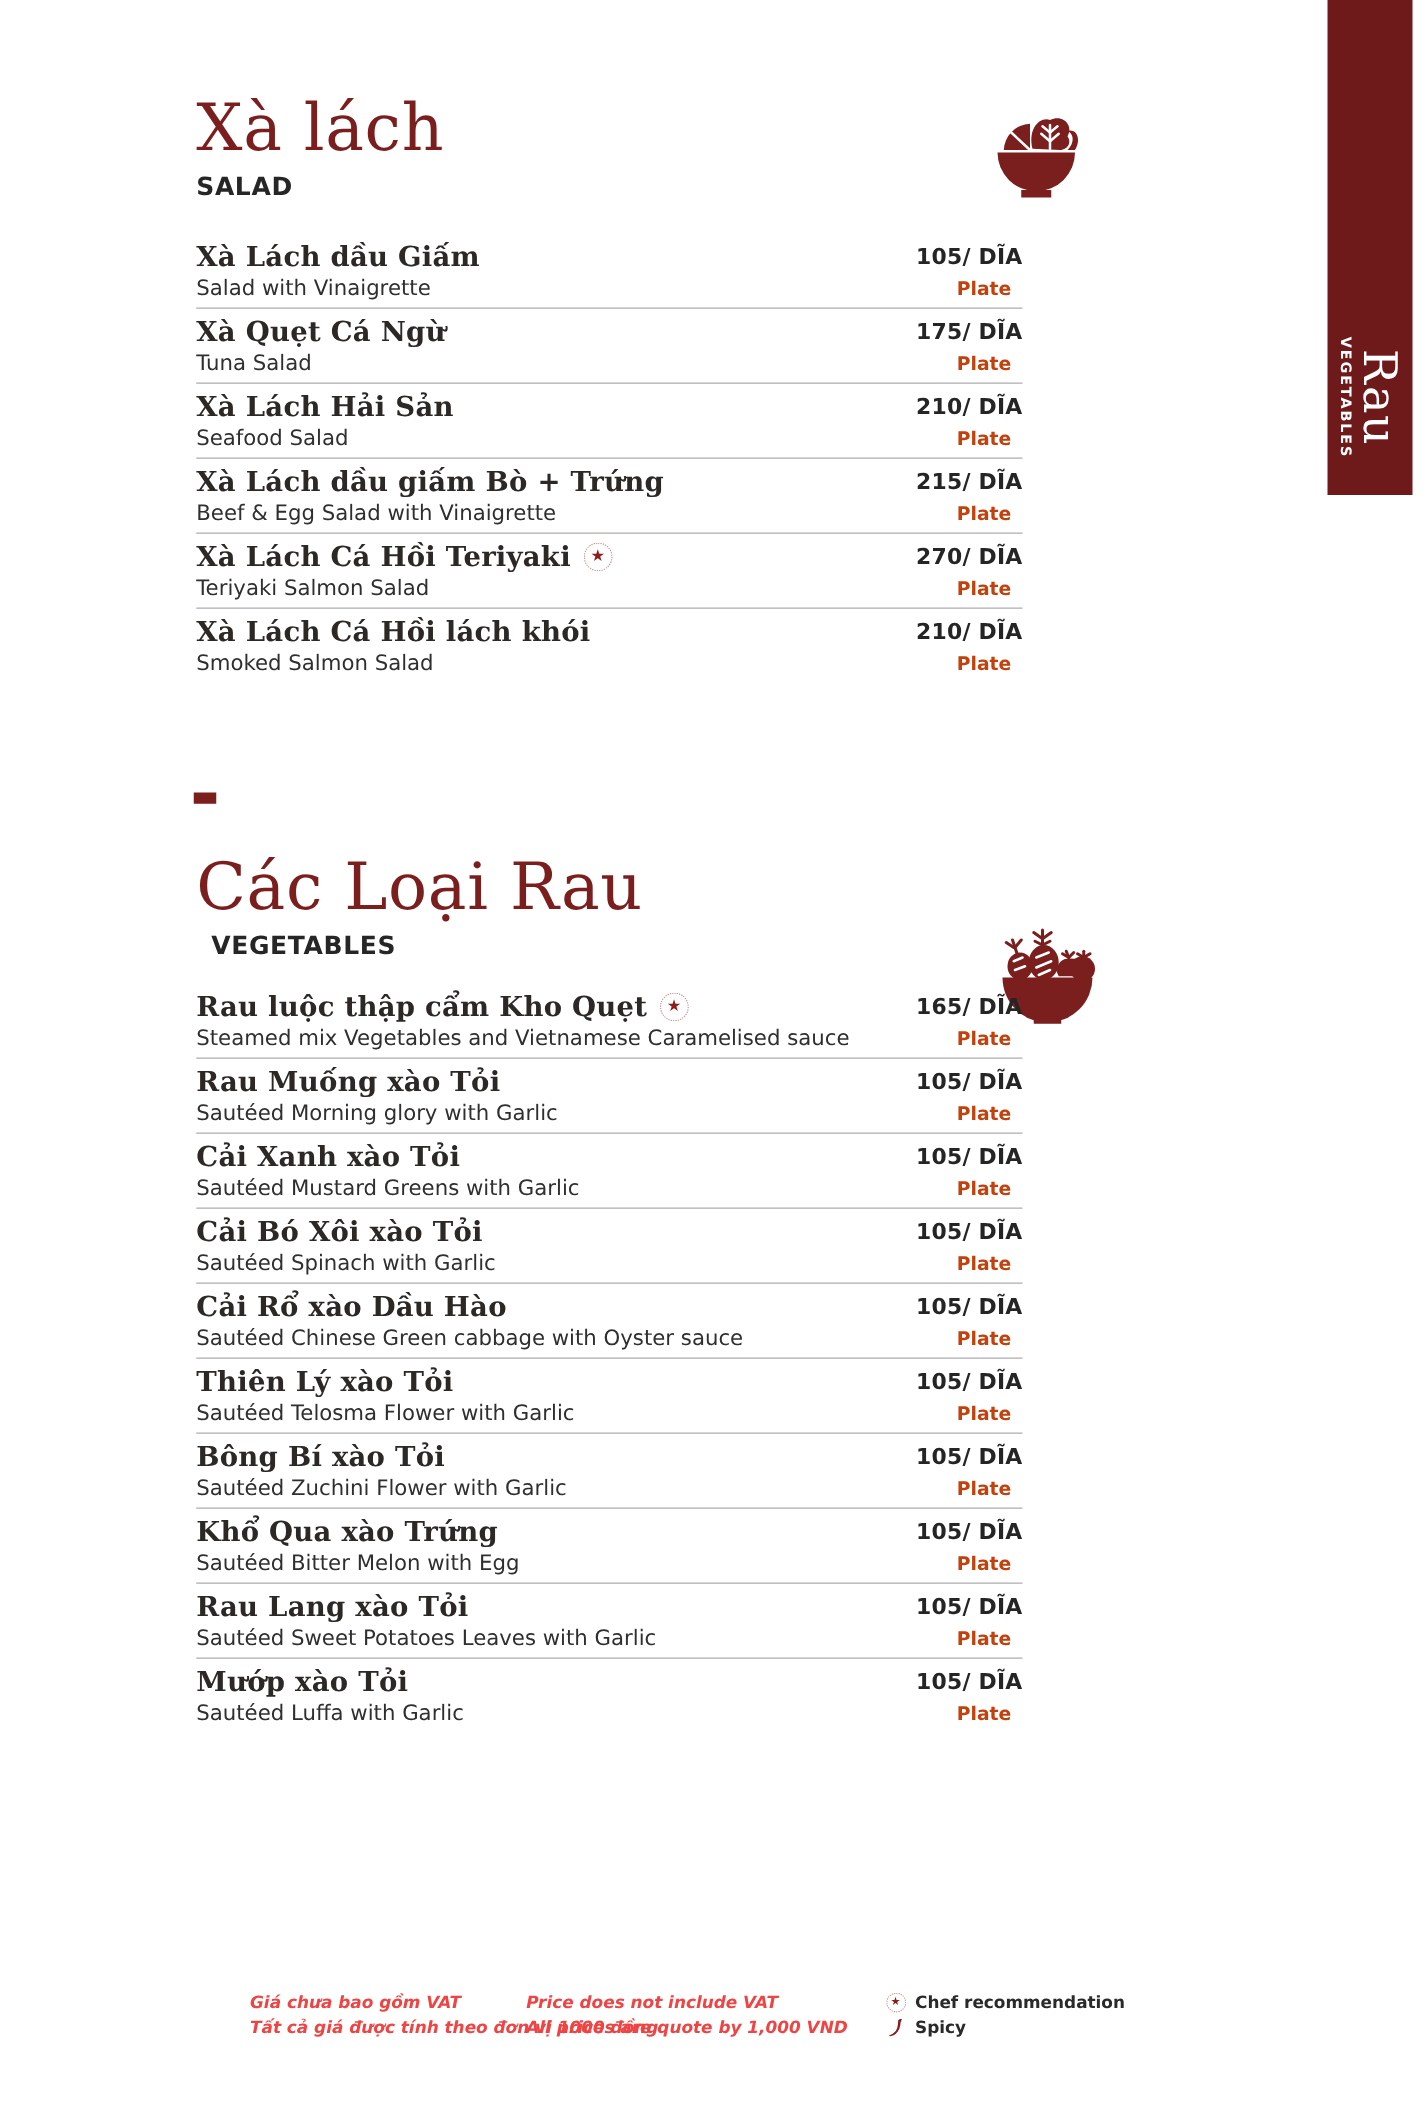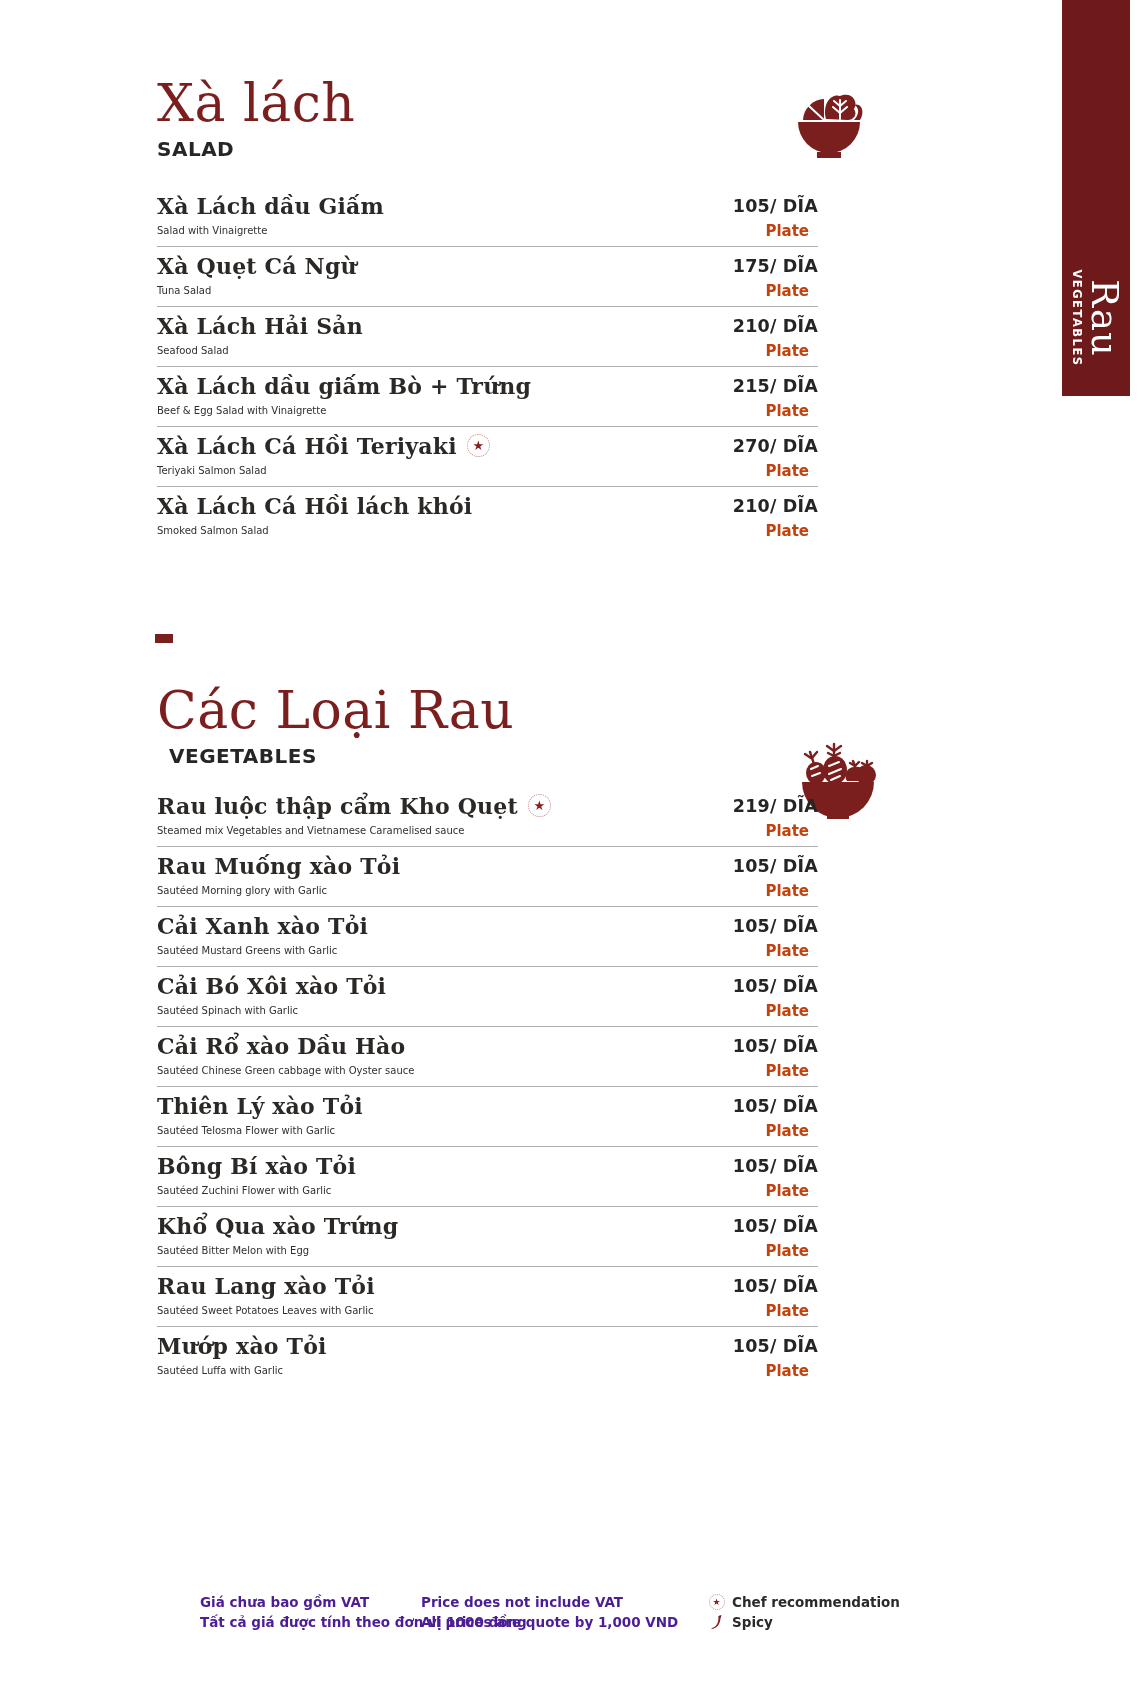"Salad with Vinaigrette" .row-desc { font-size: 10px -> 17px }
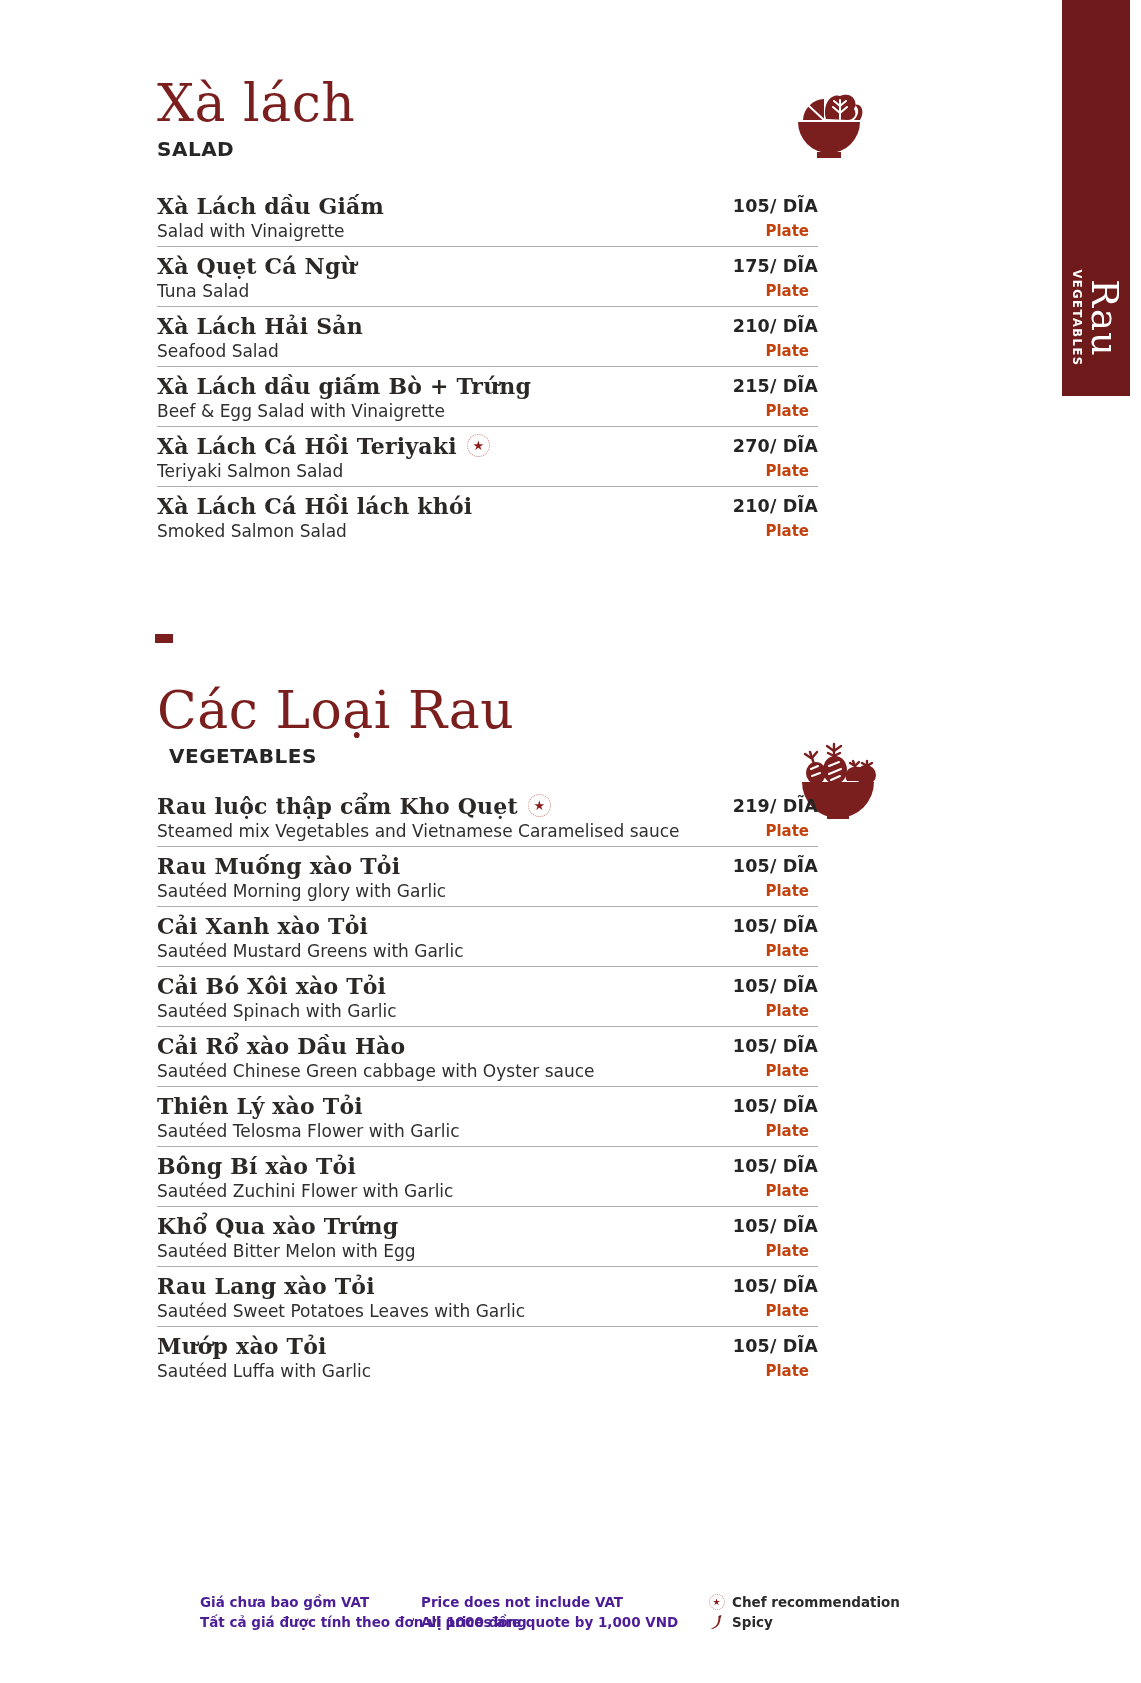"219/ DĨA" div.row-price { text: 219/ -> 165/ }
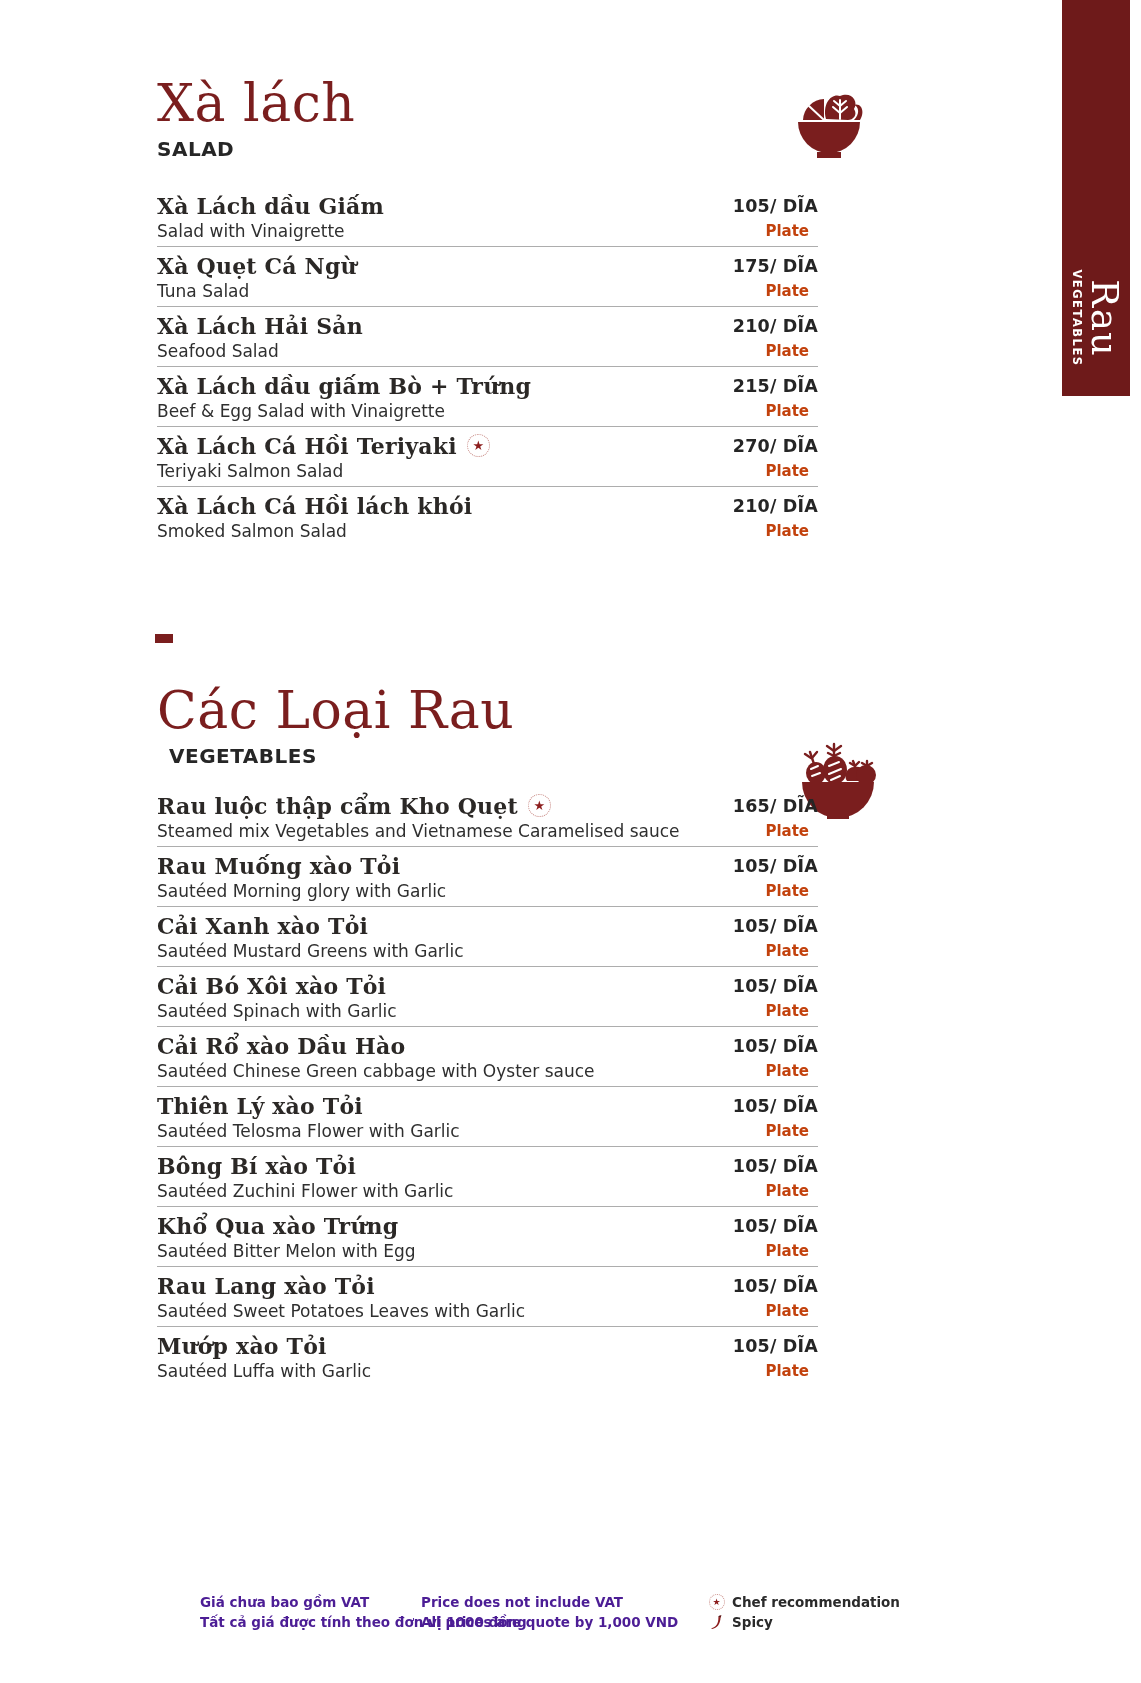"Giá chưa bao gồm VAT" .footer-line { color: #4c1d95 -> #ef4444; font-style: none -> italic }
